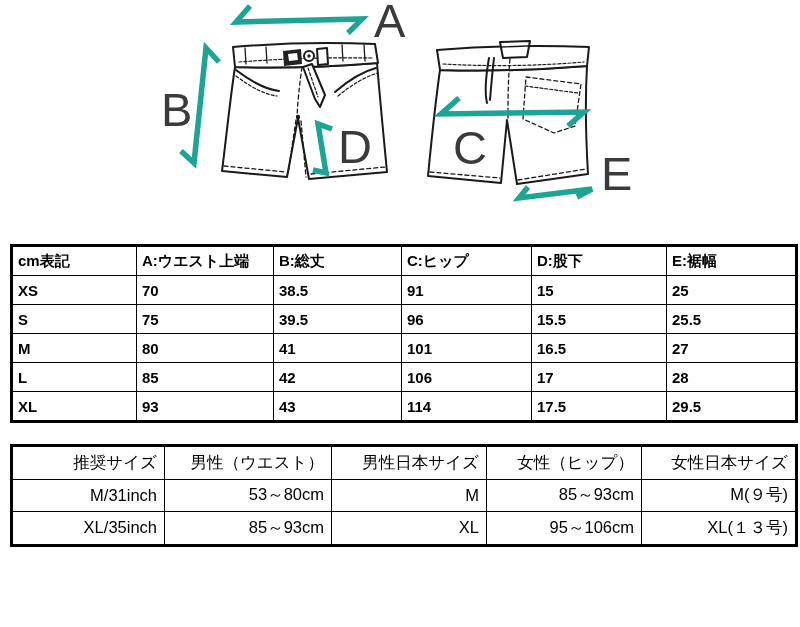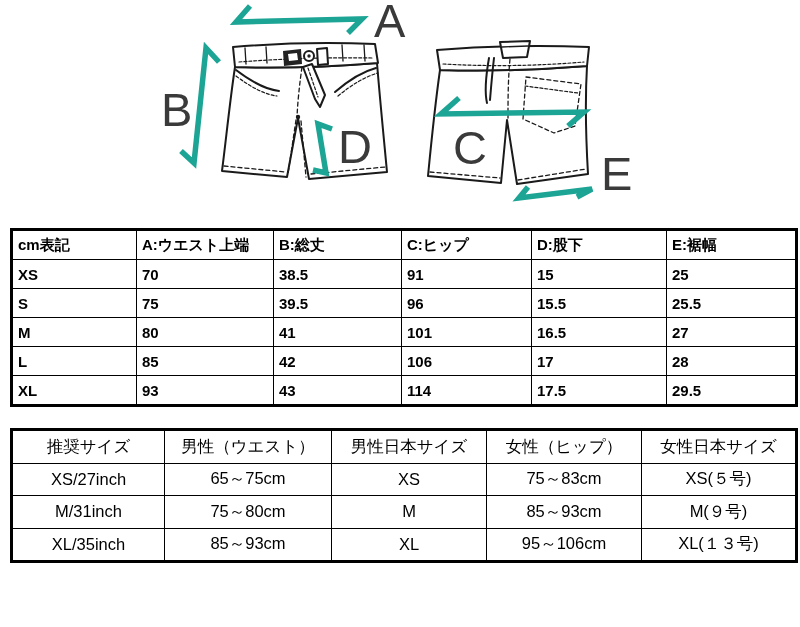"cm表記" table { margin-top: none -> 16px }
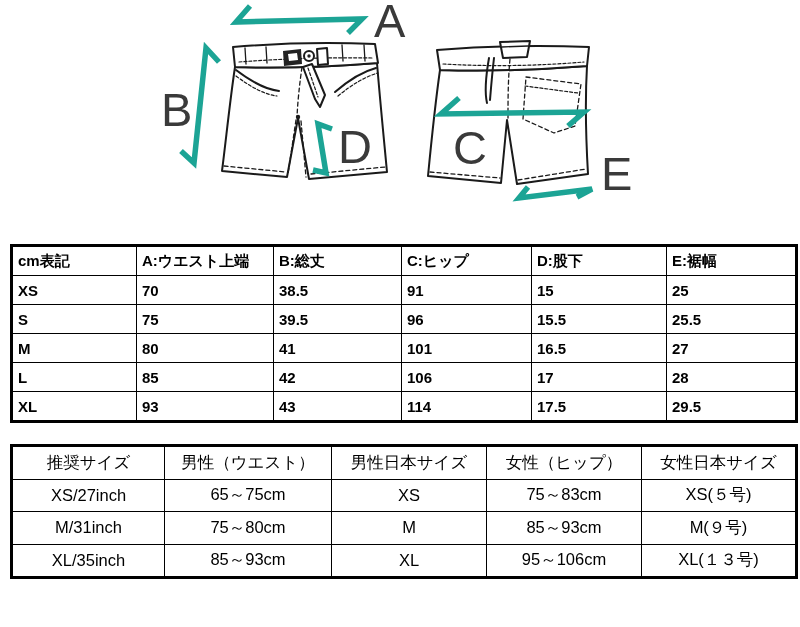"推奨サイズ" #recommend-table th,#recommend-table td { text-align: center -> right }
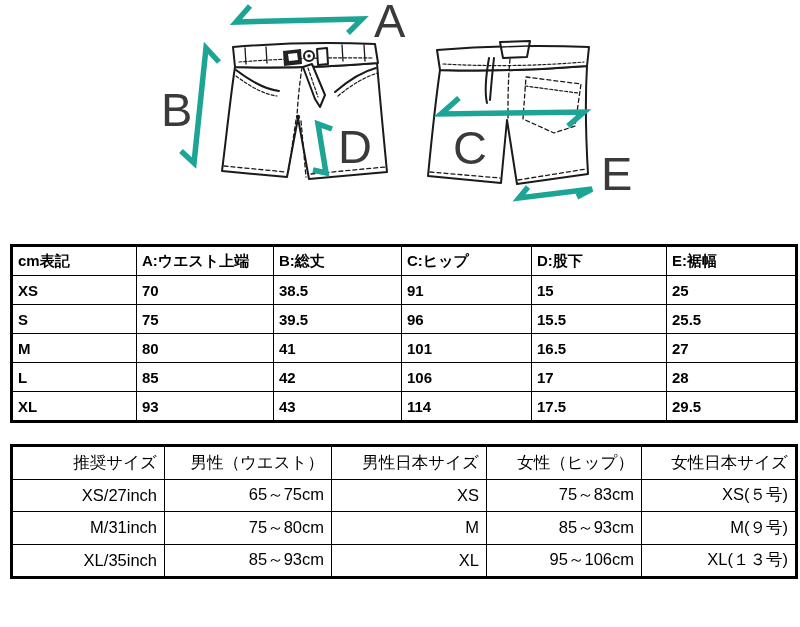"XS/27inch" tr { html: <tr> <td>XS/27inch</td> <td>65～75cm</td> <td>XS</td> <td>75～83cm</td> <td>XS(５号)</td> </tr> -> none }
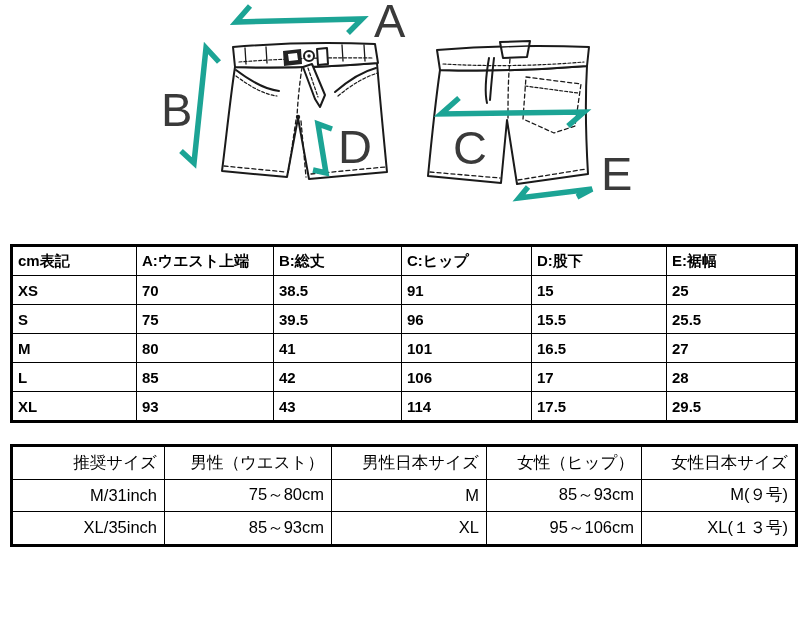"75～80cm" td { text: 75 -> 53 }
